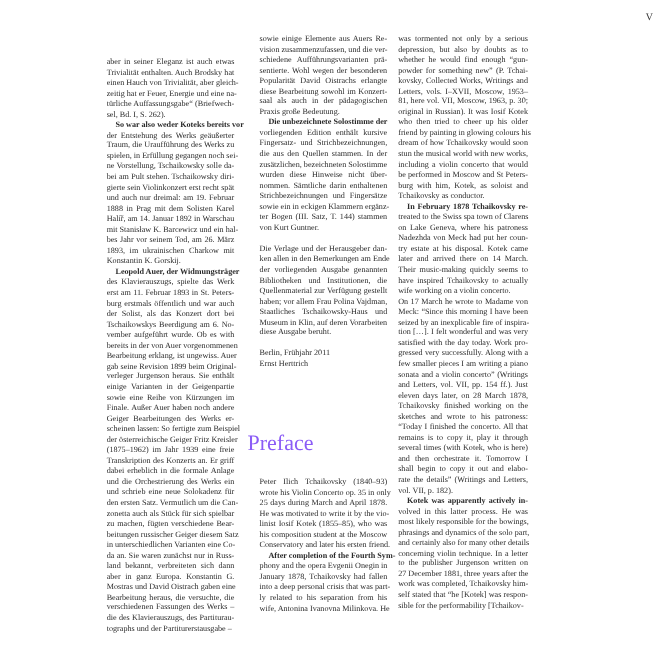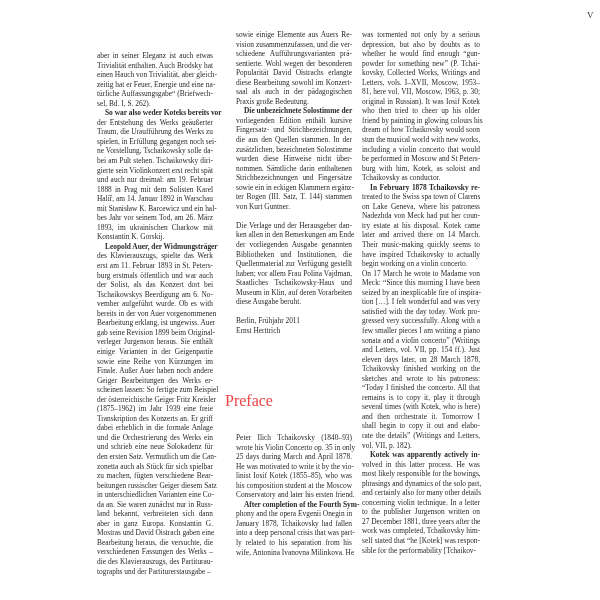"begin working on a violin" span.ln { text: begin -> wife }
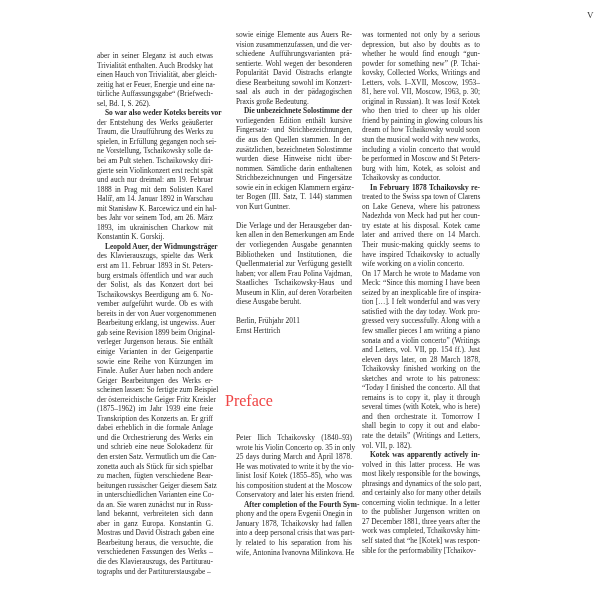"Preface" .heading { color: #ef4444 -> #8b5cf6; font-size: 16px -> 20px }
